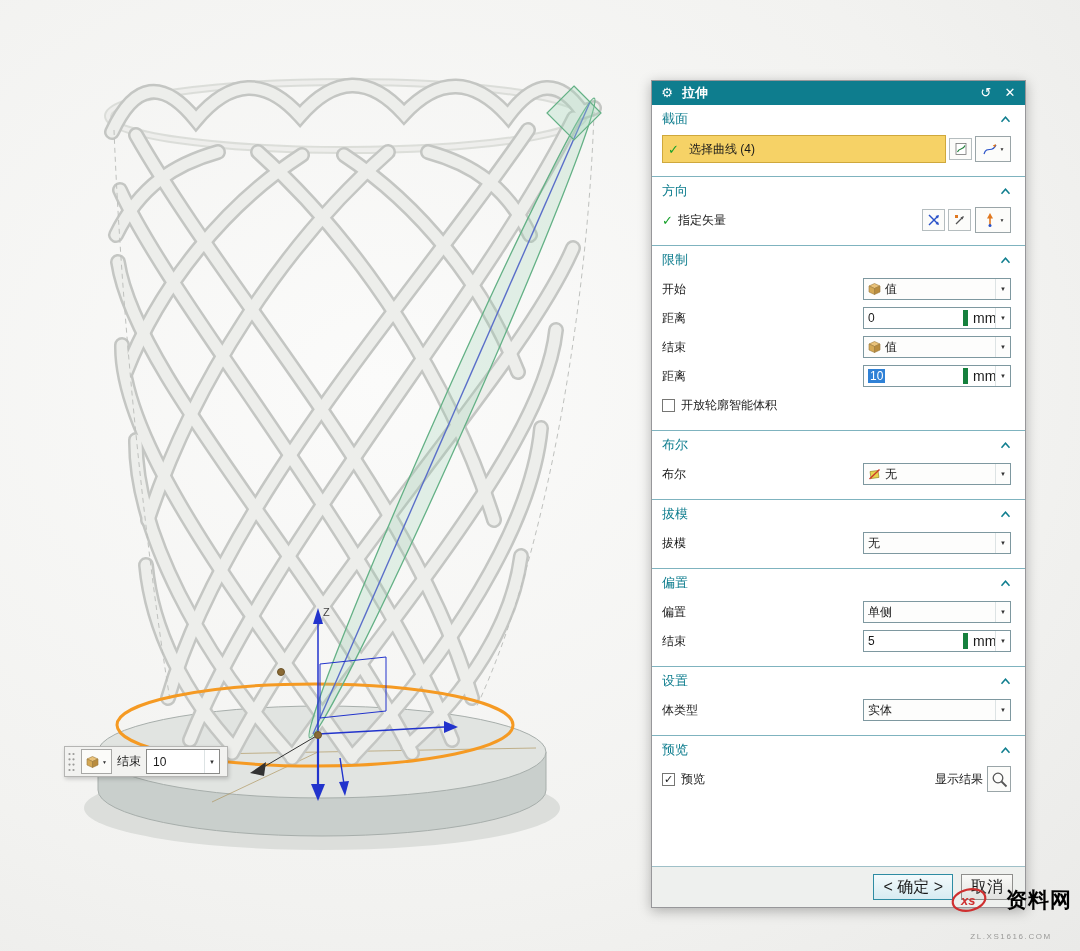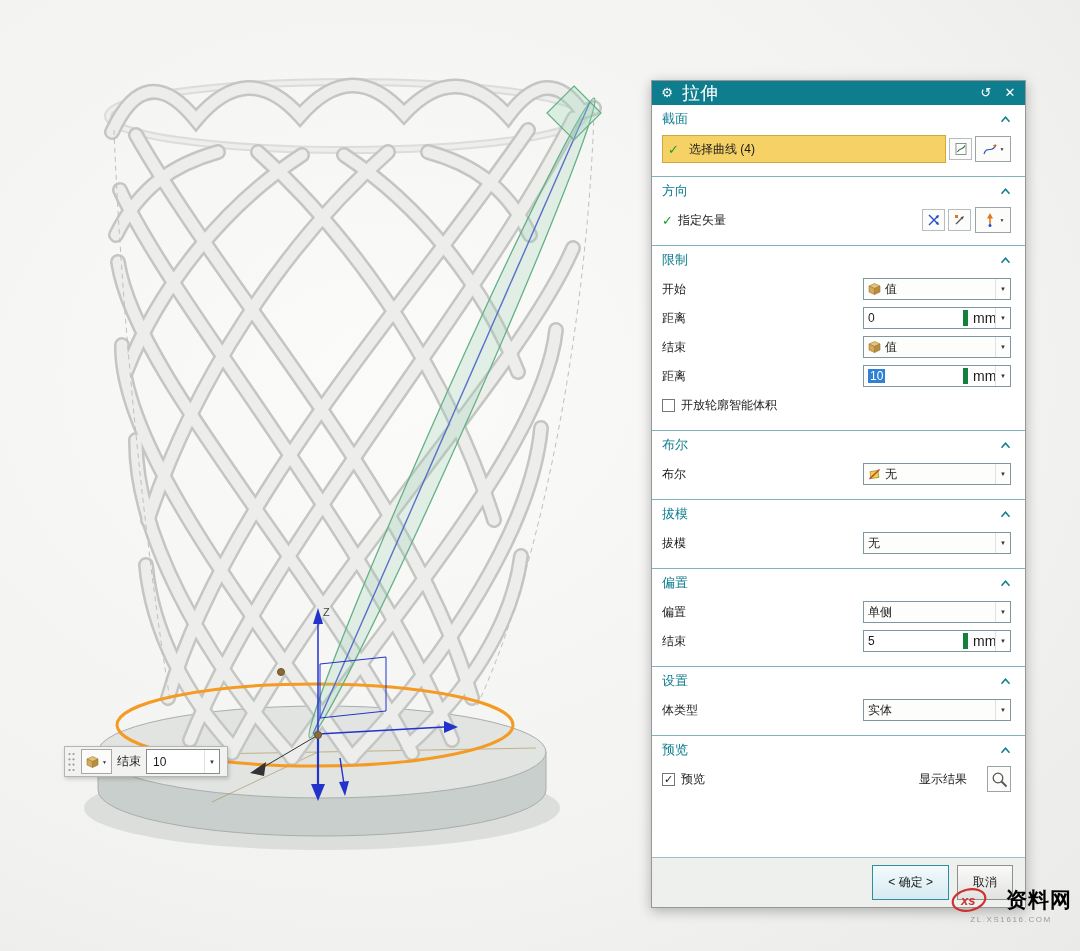"拉伸" .titlebar .title { font-size: 18px -> 13px; font-weight: normal -> bold }
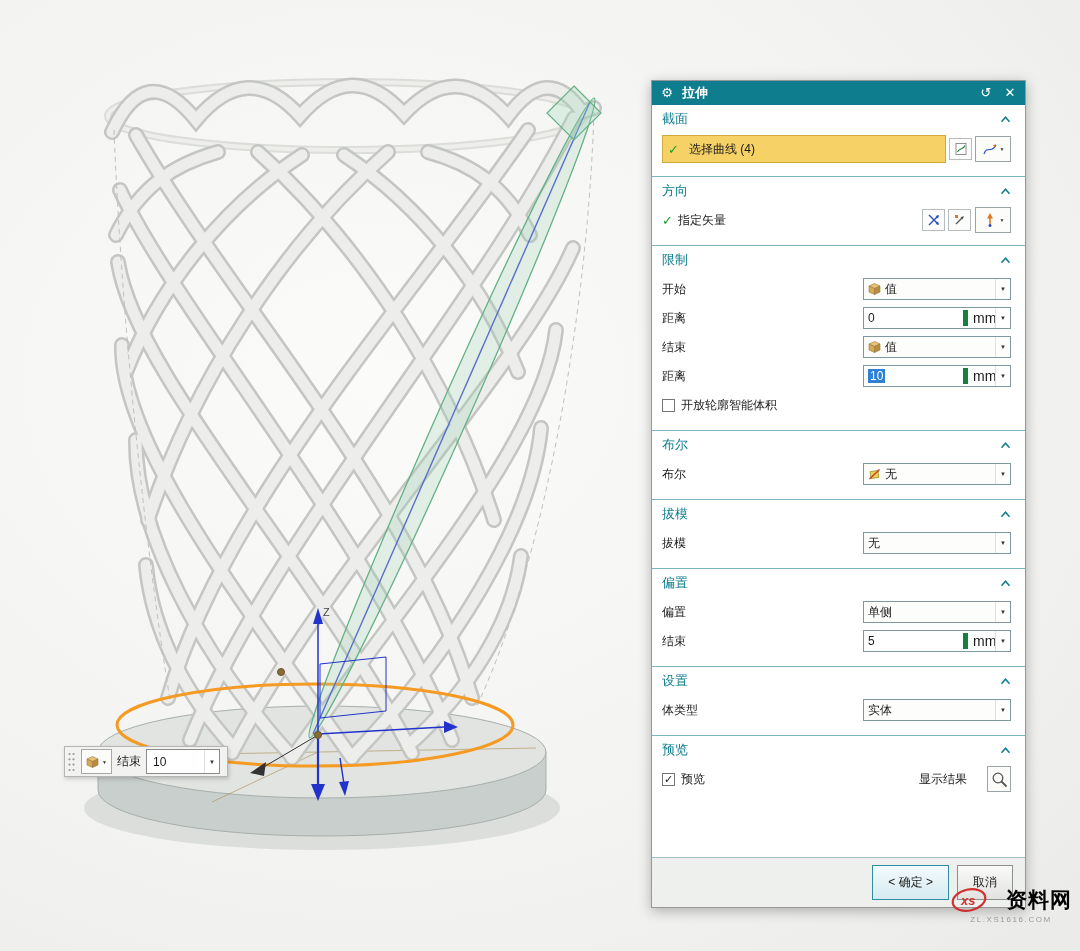"显示结果" span { margin-right: 20px -> 4px }
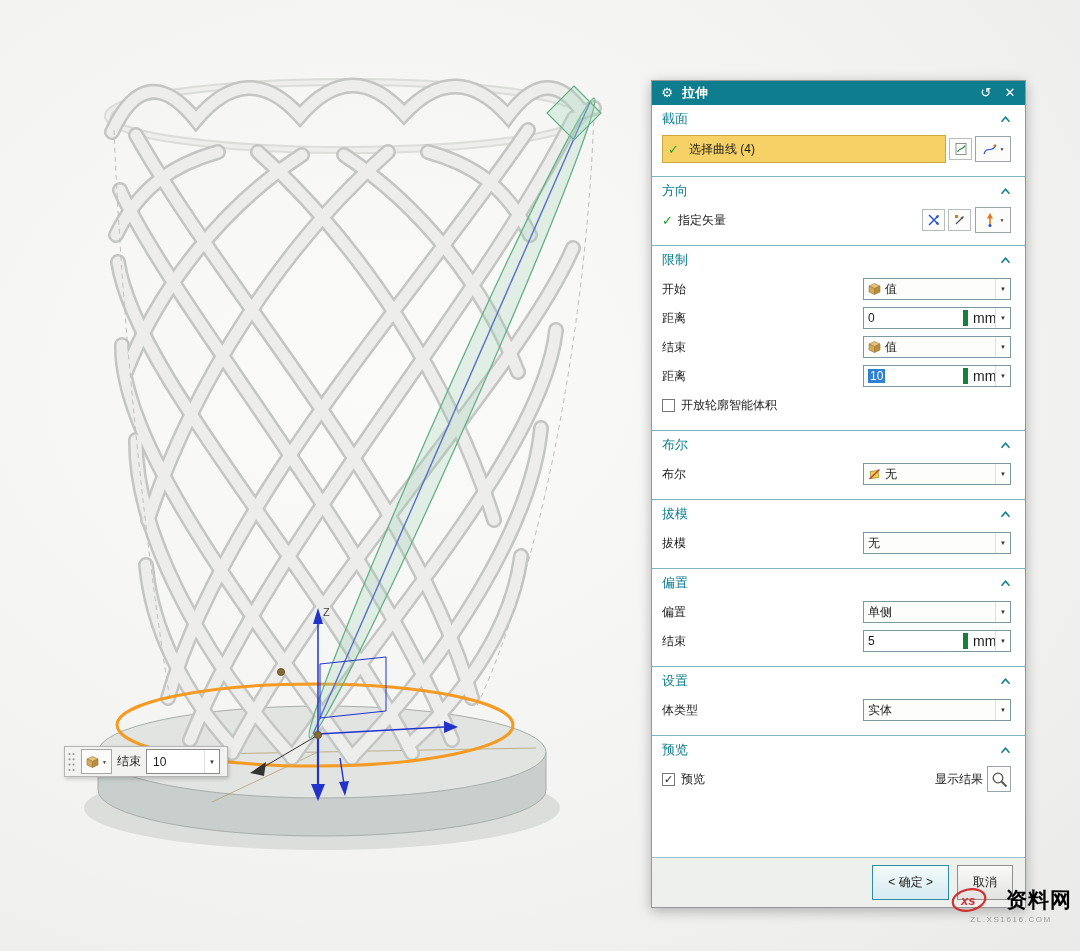"< 确定 >" .btn { font-size: 12px -> 16px; height: 35px -> 26px; padding: 0 15px -> 0 9px }
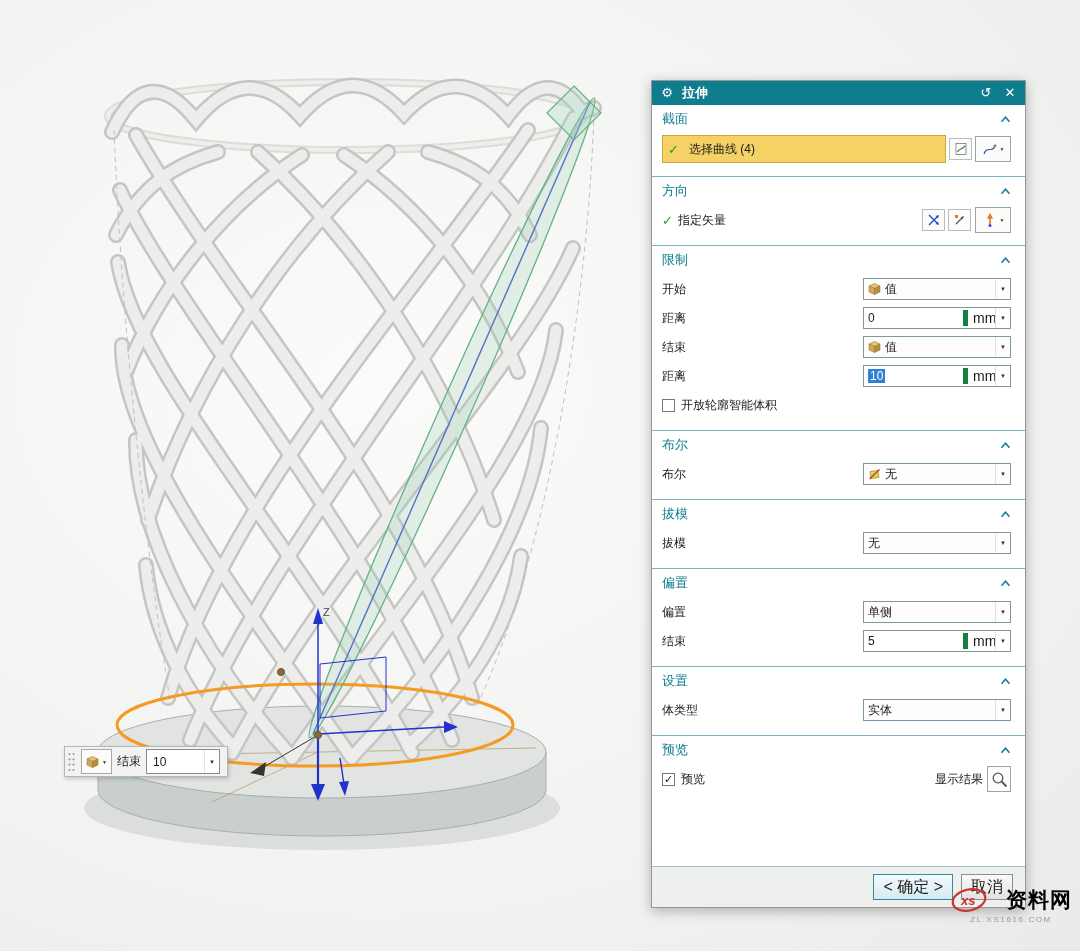"ZL.XS1616.COM" .wm-url { margin-top: 1px -> 18px }
